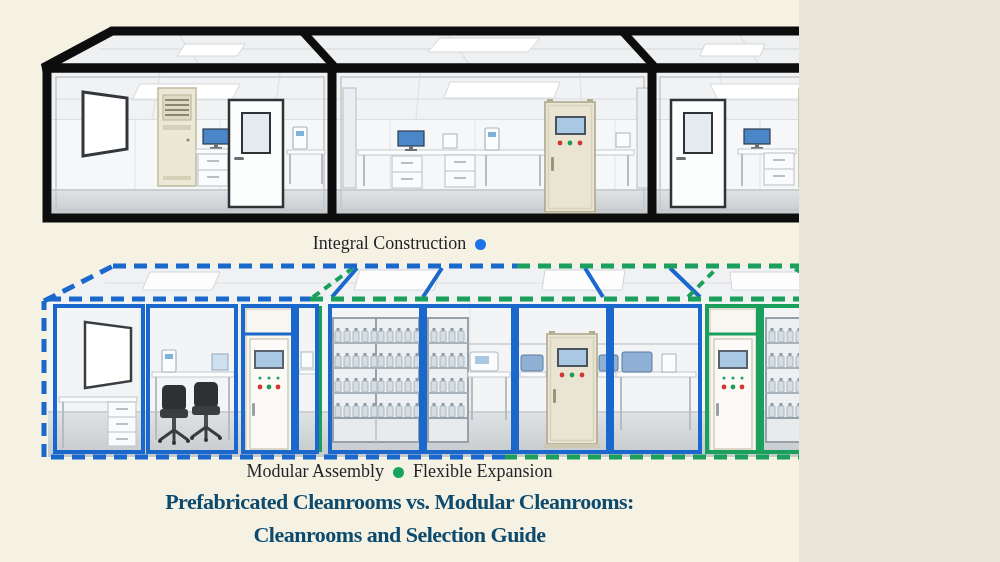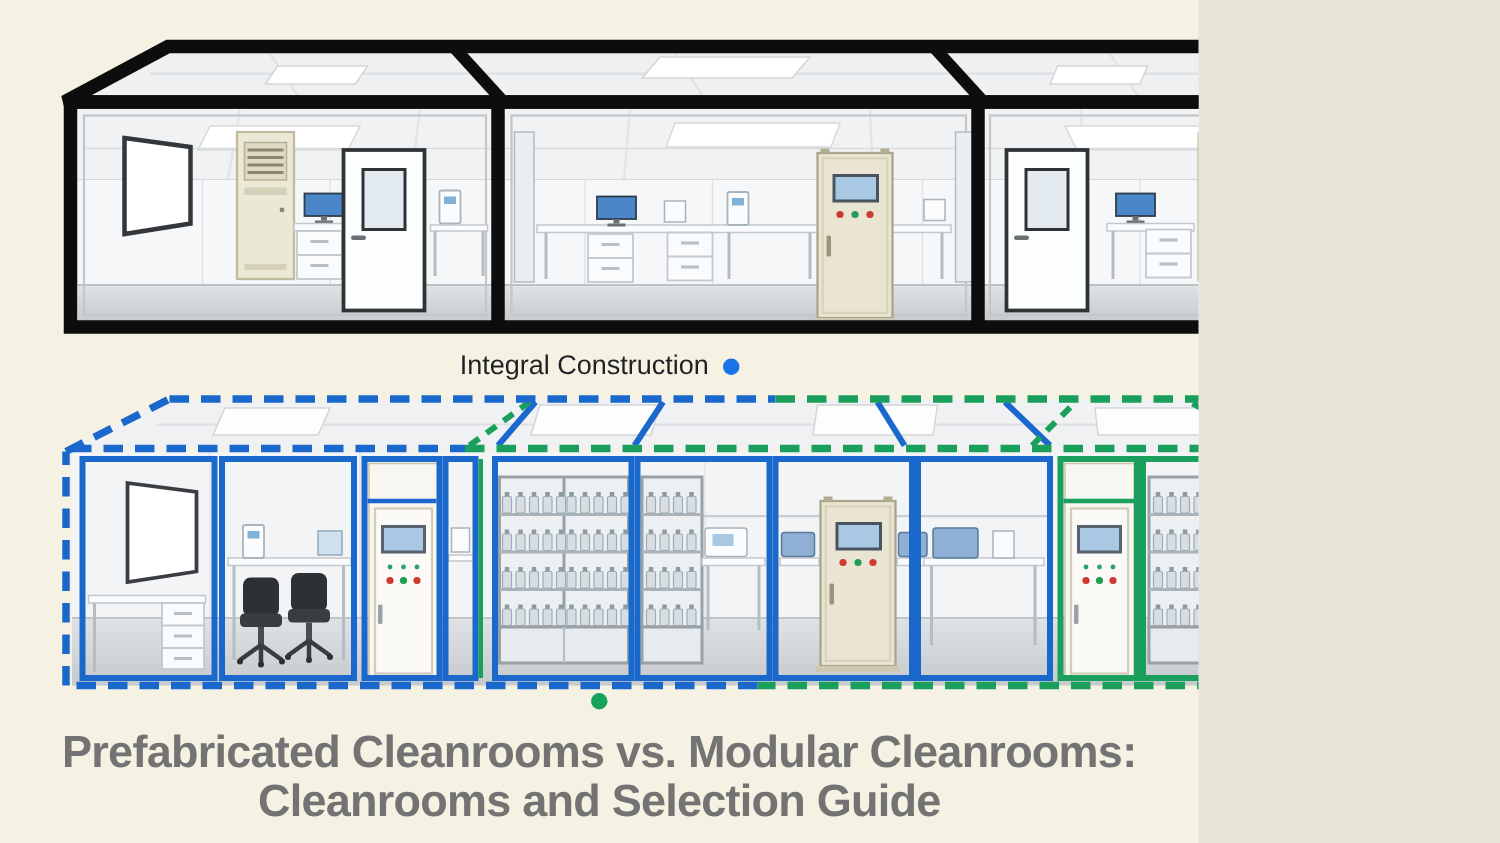"Integral Construction" .stage { font-family: Liberation Sans, sans-serif -> Liberation Serif, serif }
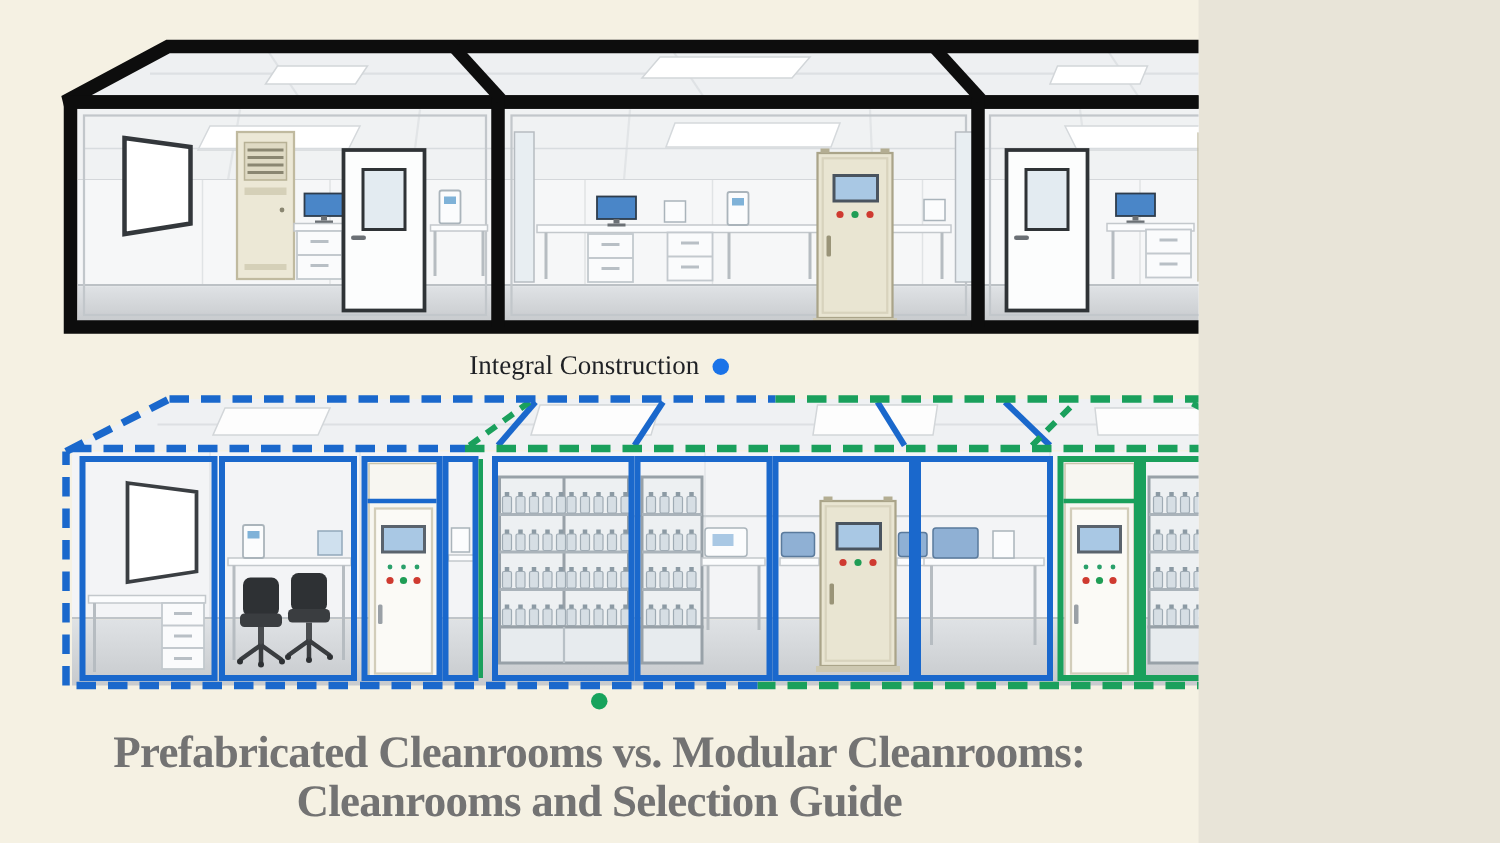"Modular Assembly" span { html: none -> <span>Modular Assembly</span> }
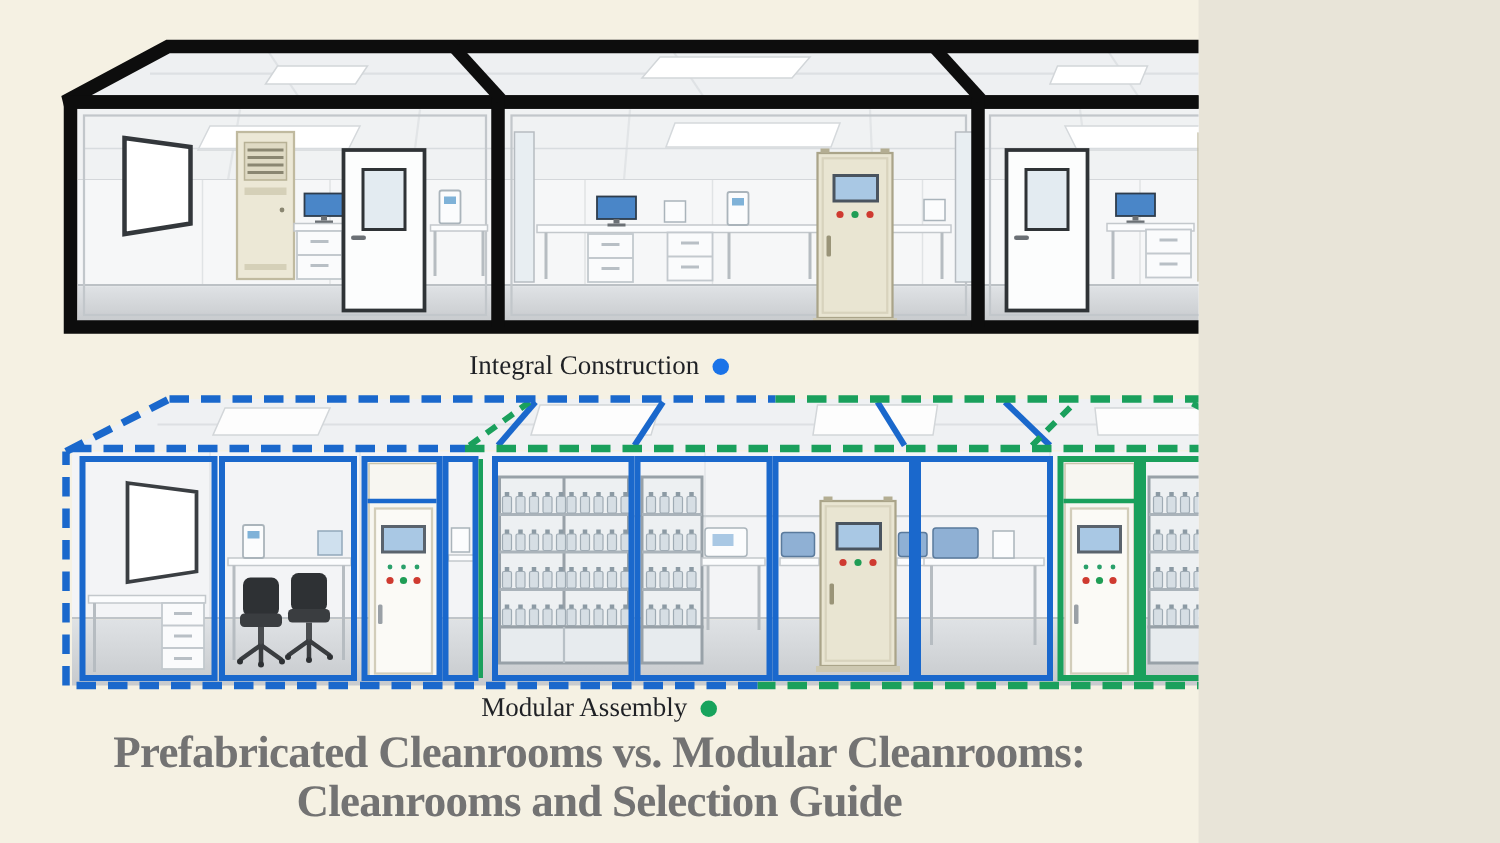"Flexible Expansion" span { html: none -> <span>Flexible Expansion</span> }
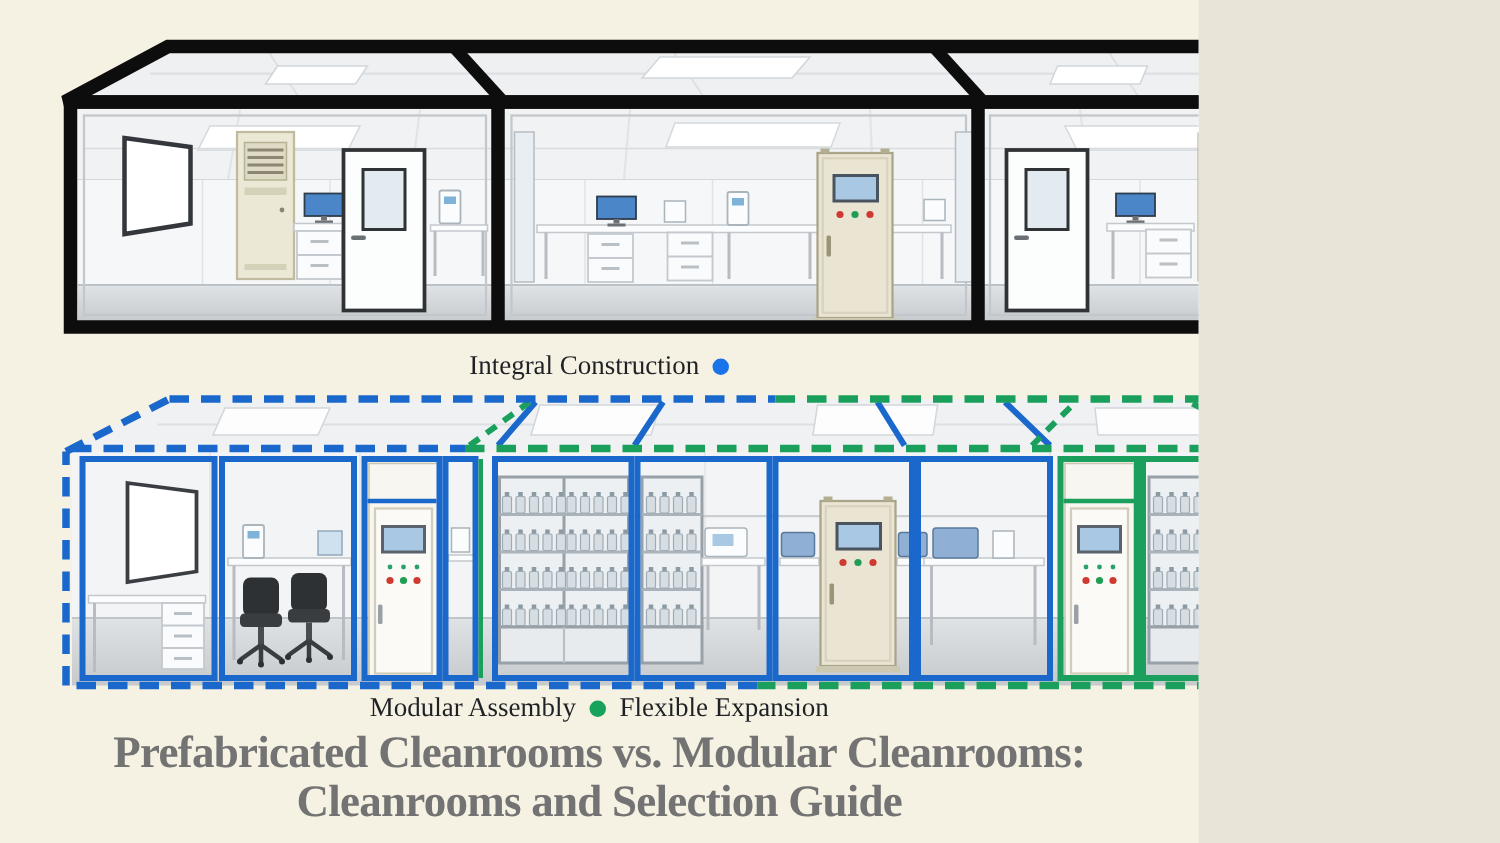"Prefabricated Cleanrooms vs. Modular" .main-title { color: #737373 -> #0c4a6e; font-size: 30px -> 22px }
